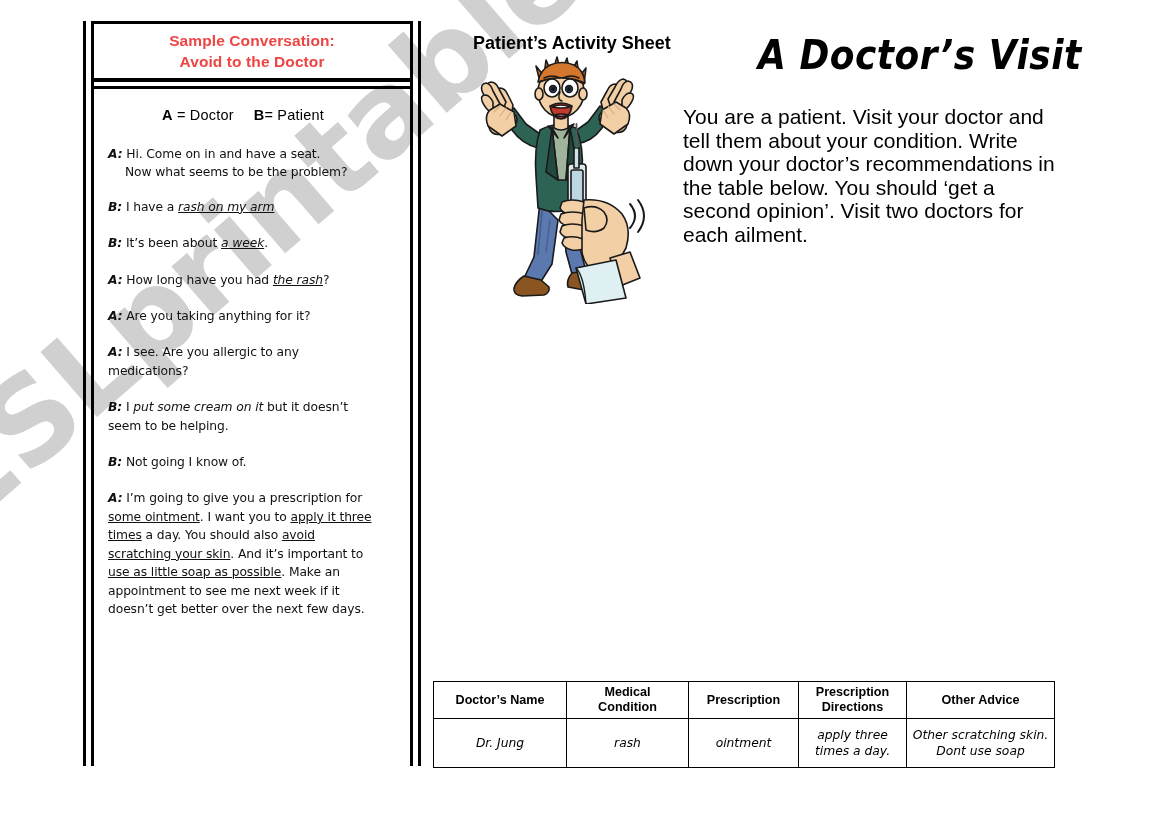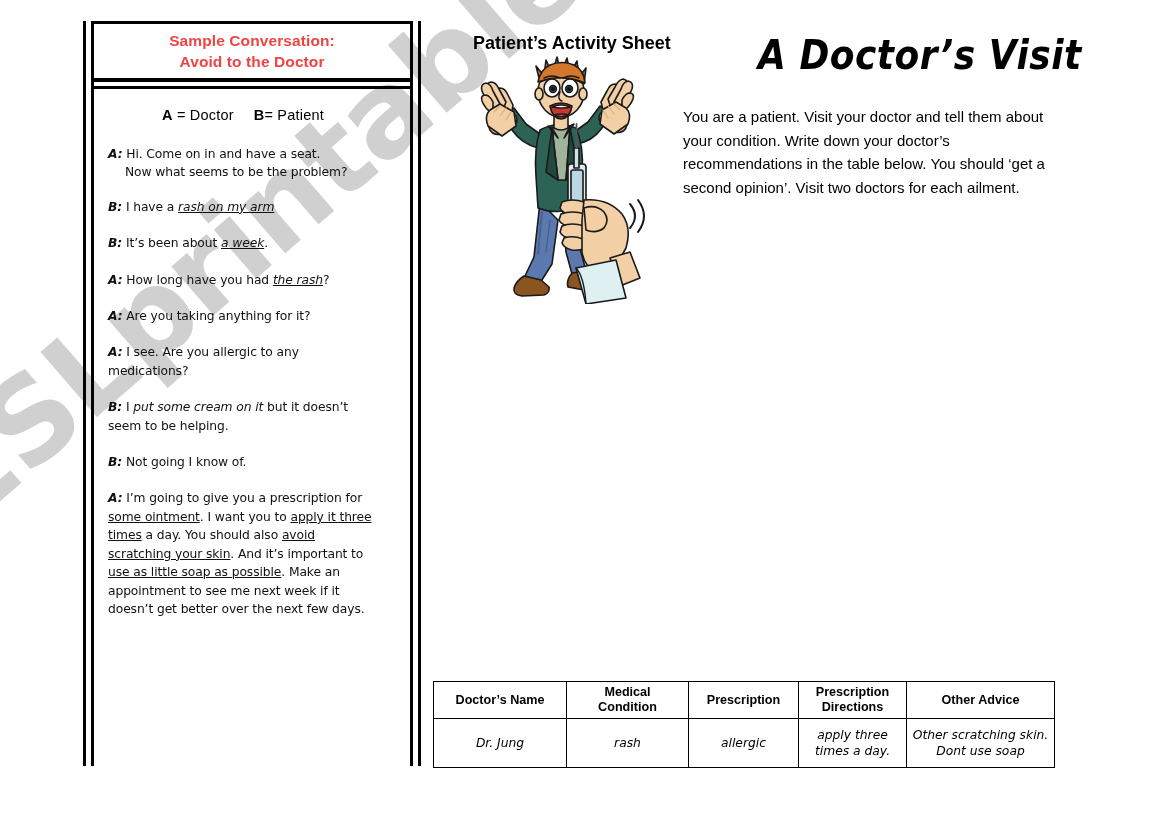"You are a patient. Visit" #instructions { font-size: 15px -> 21px }
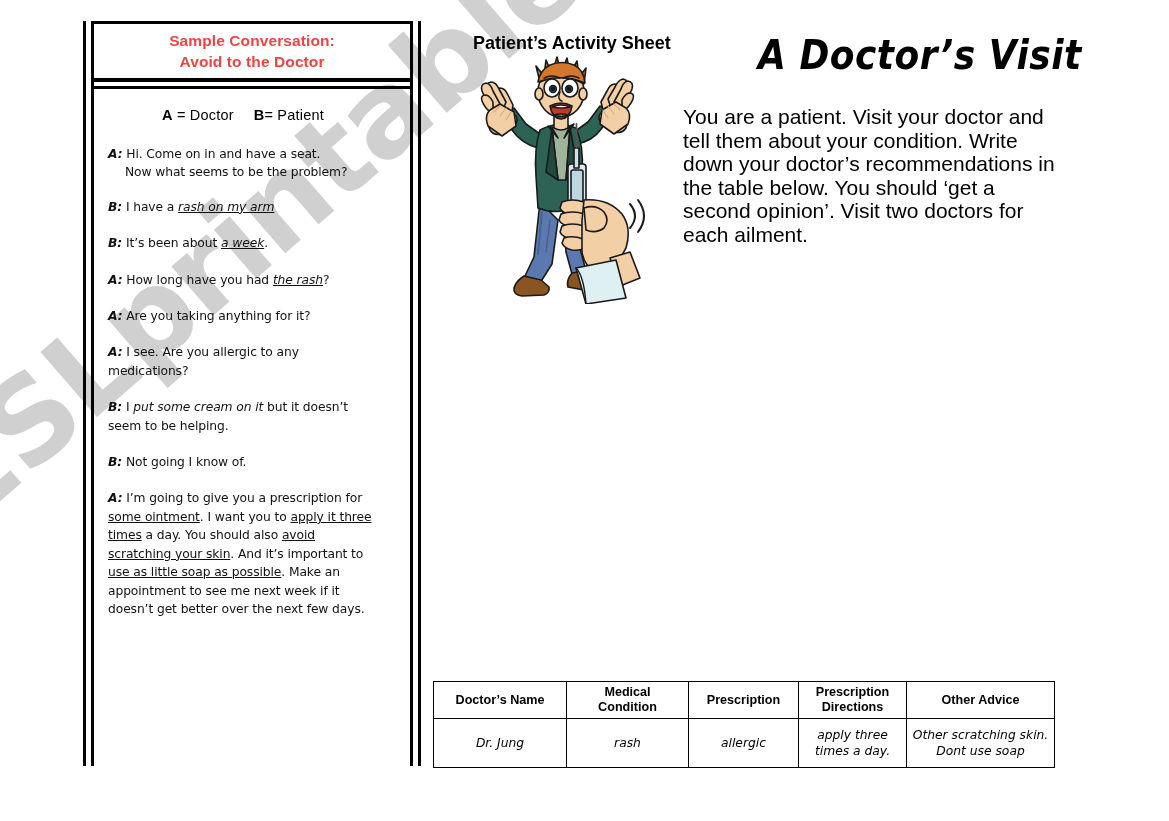"allergic" td { text: allergic -> ointment }
